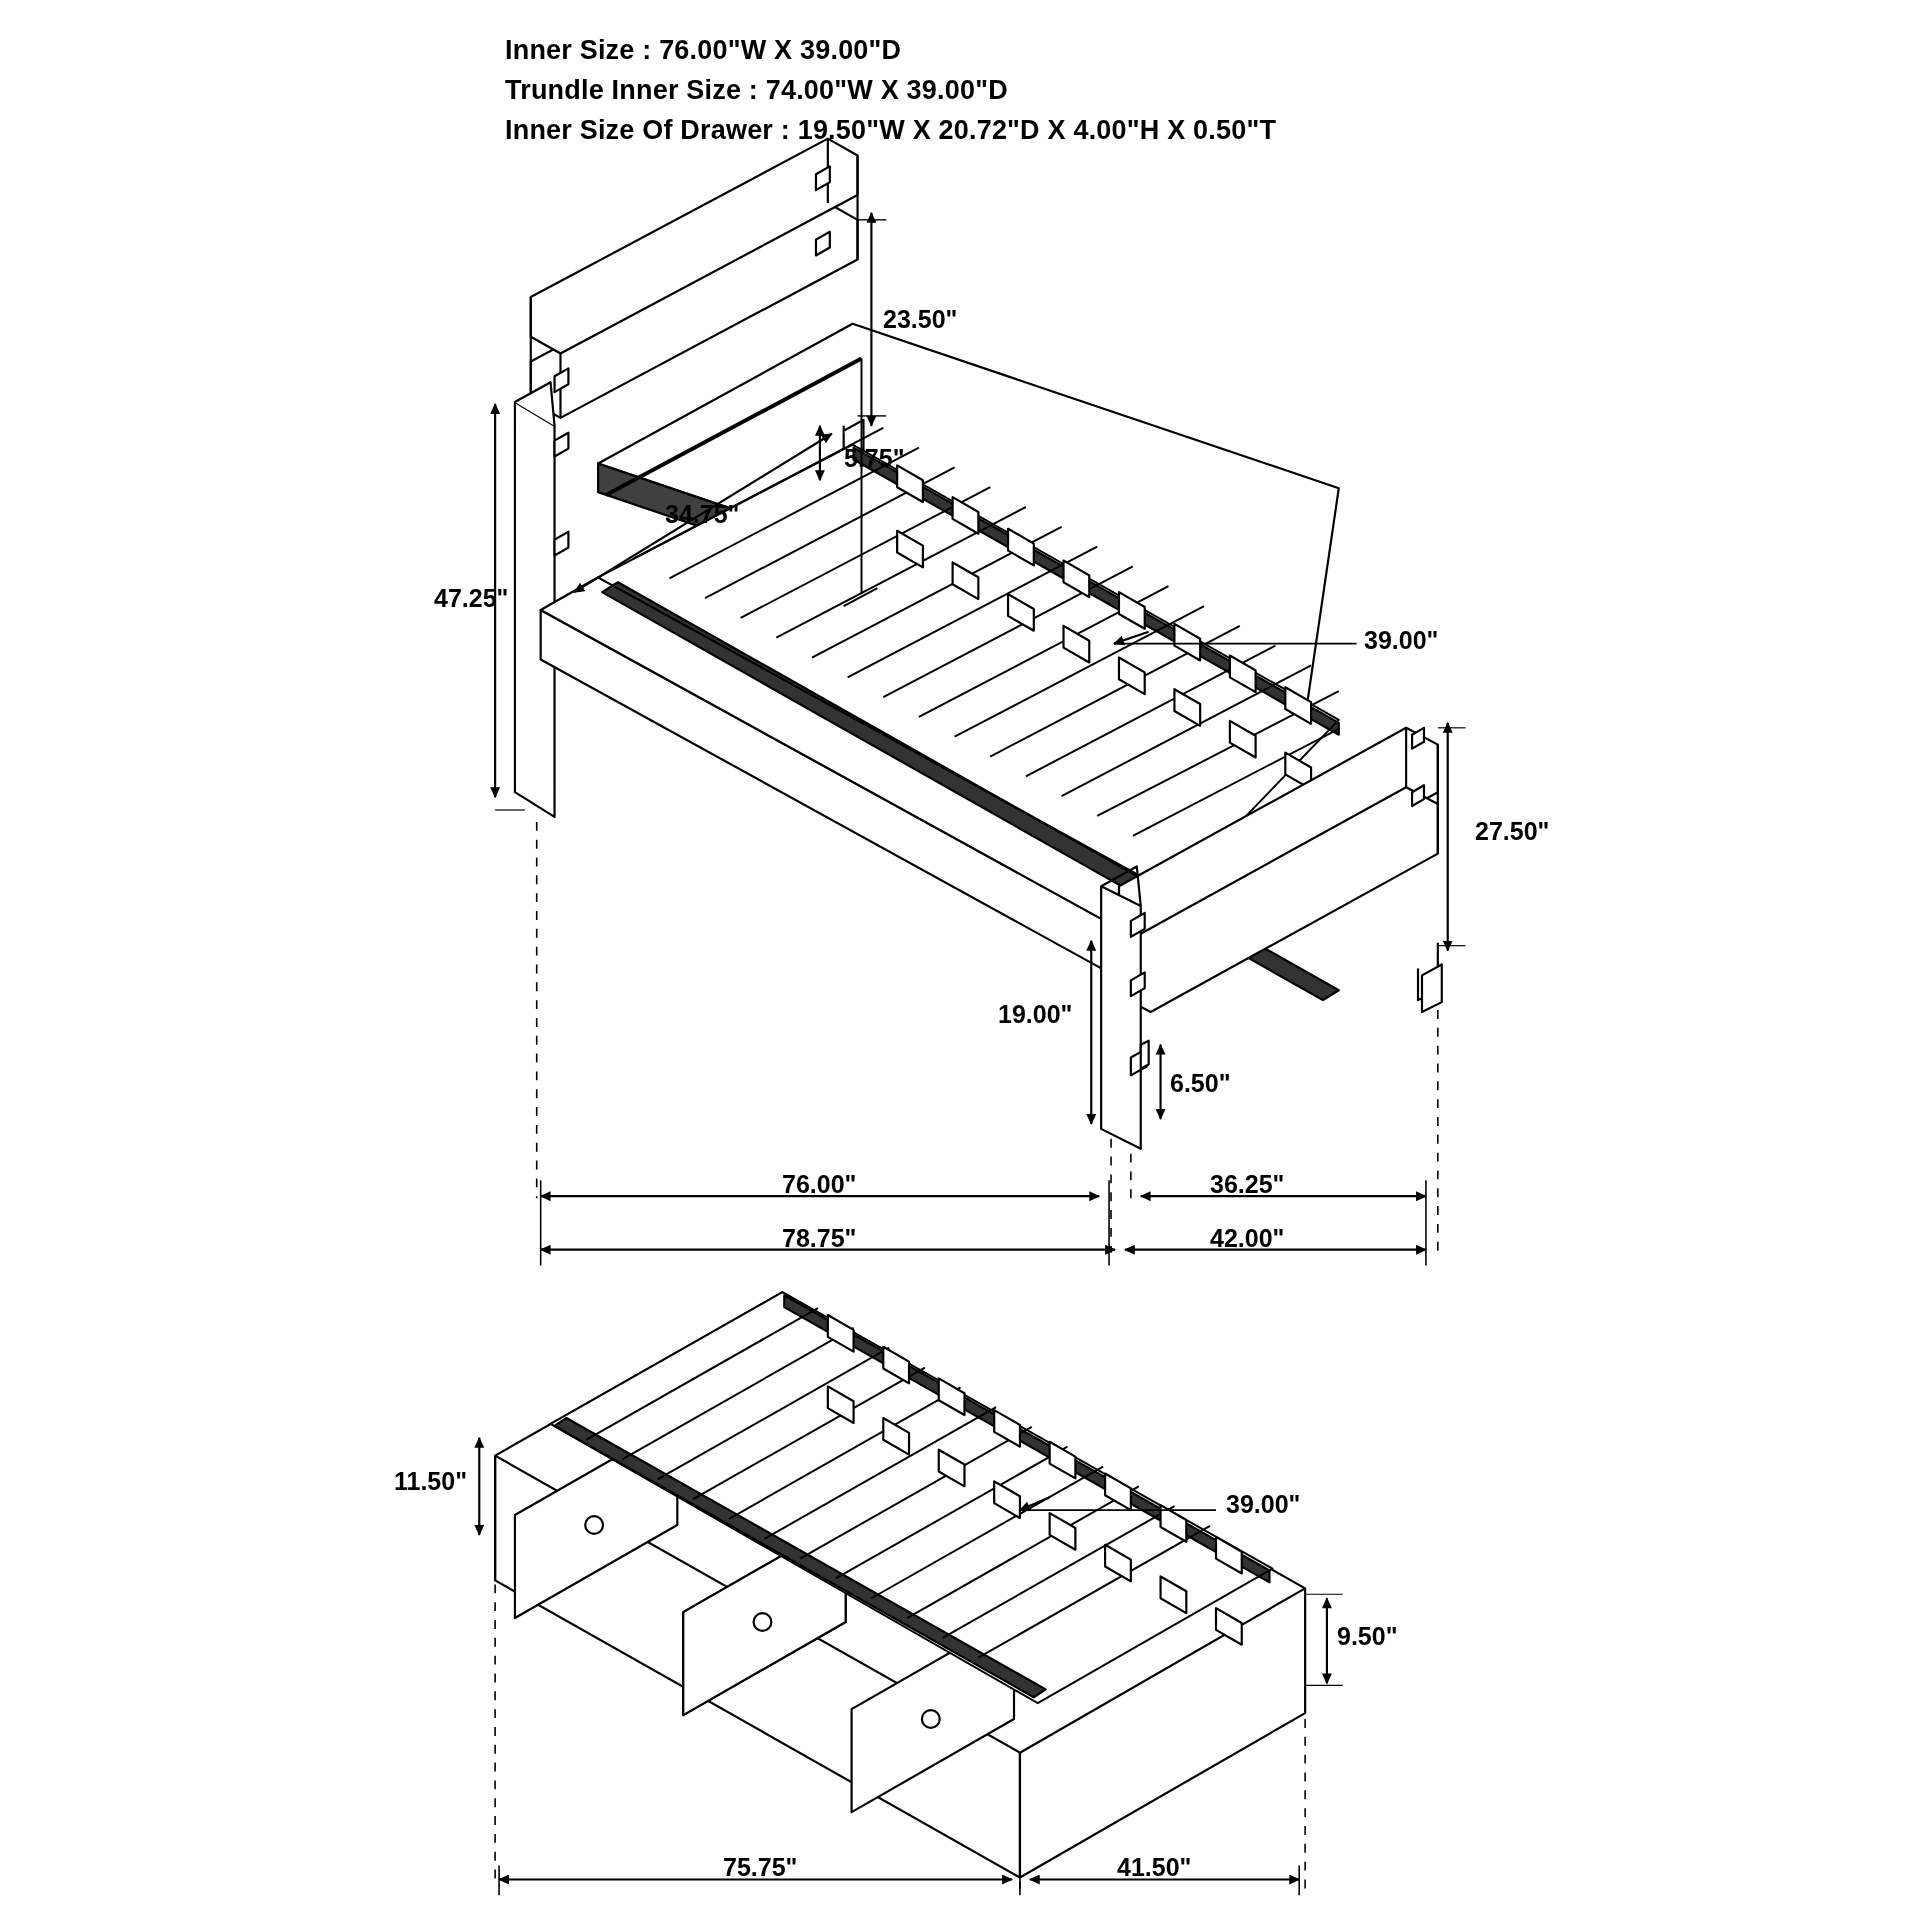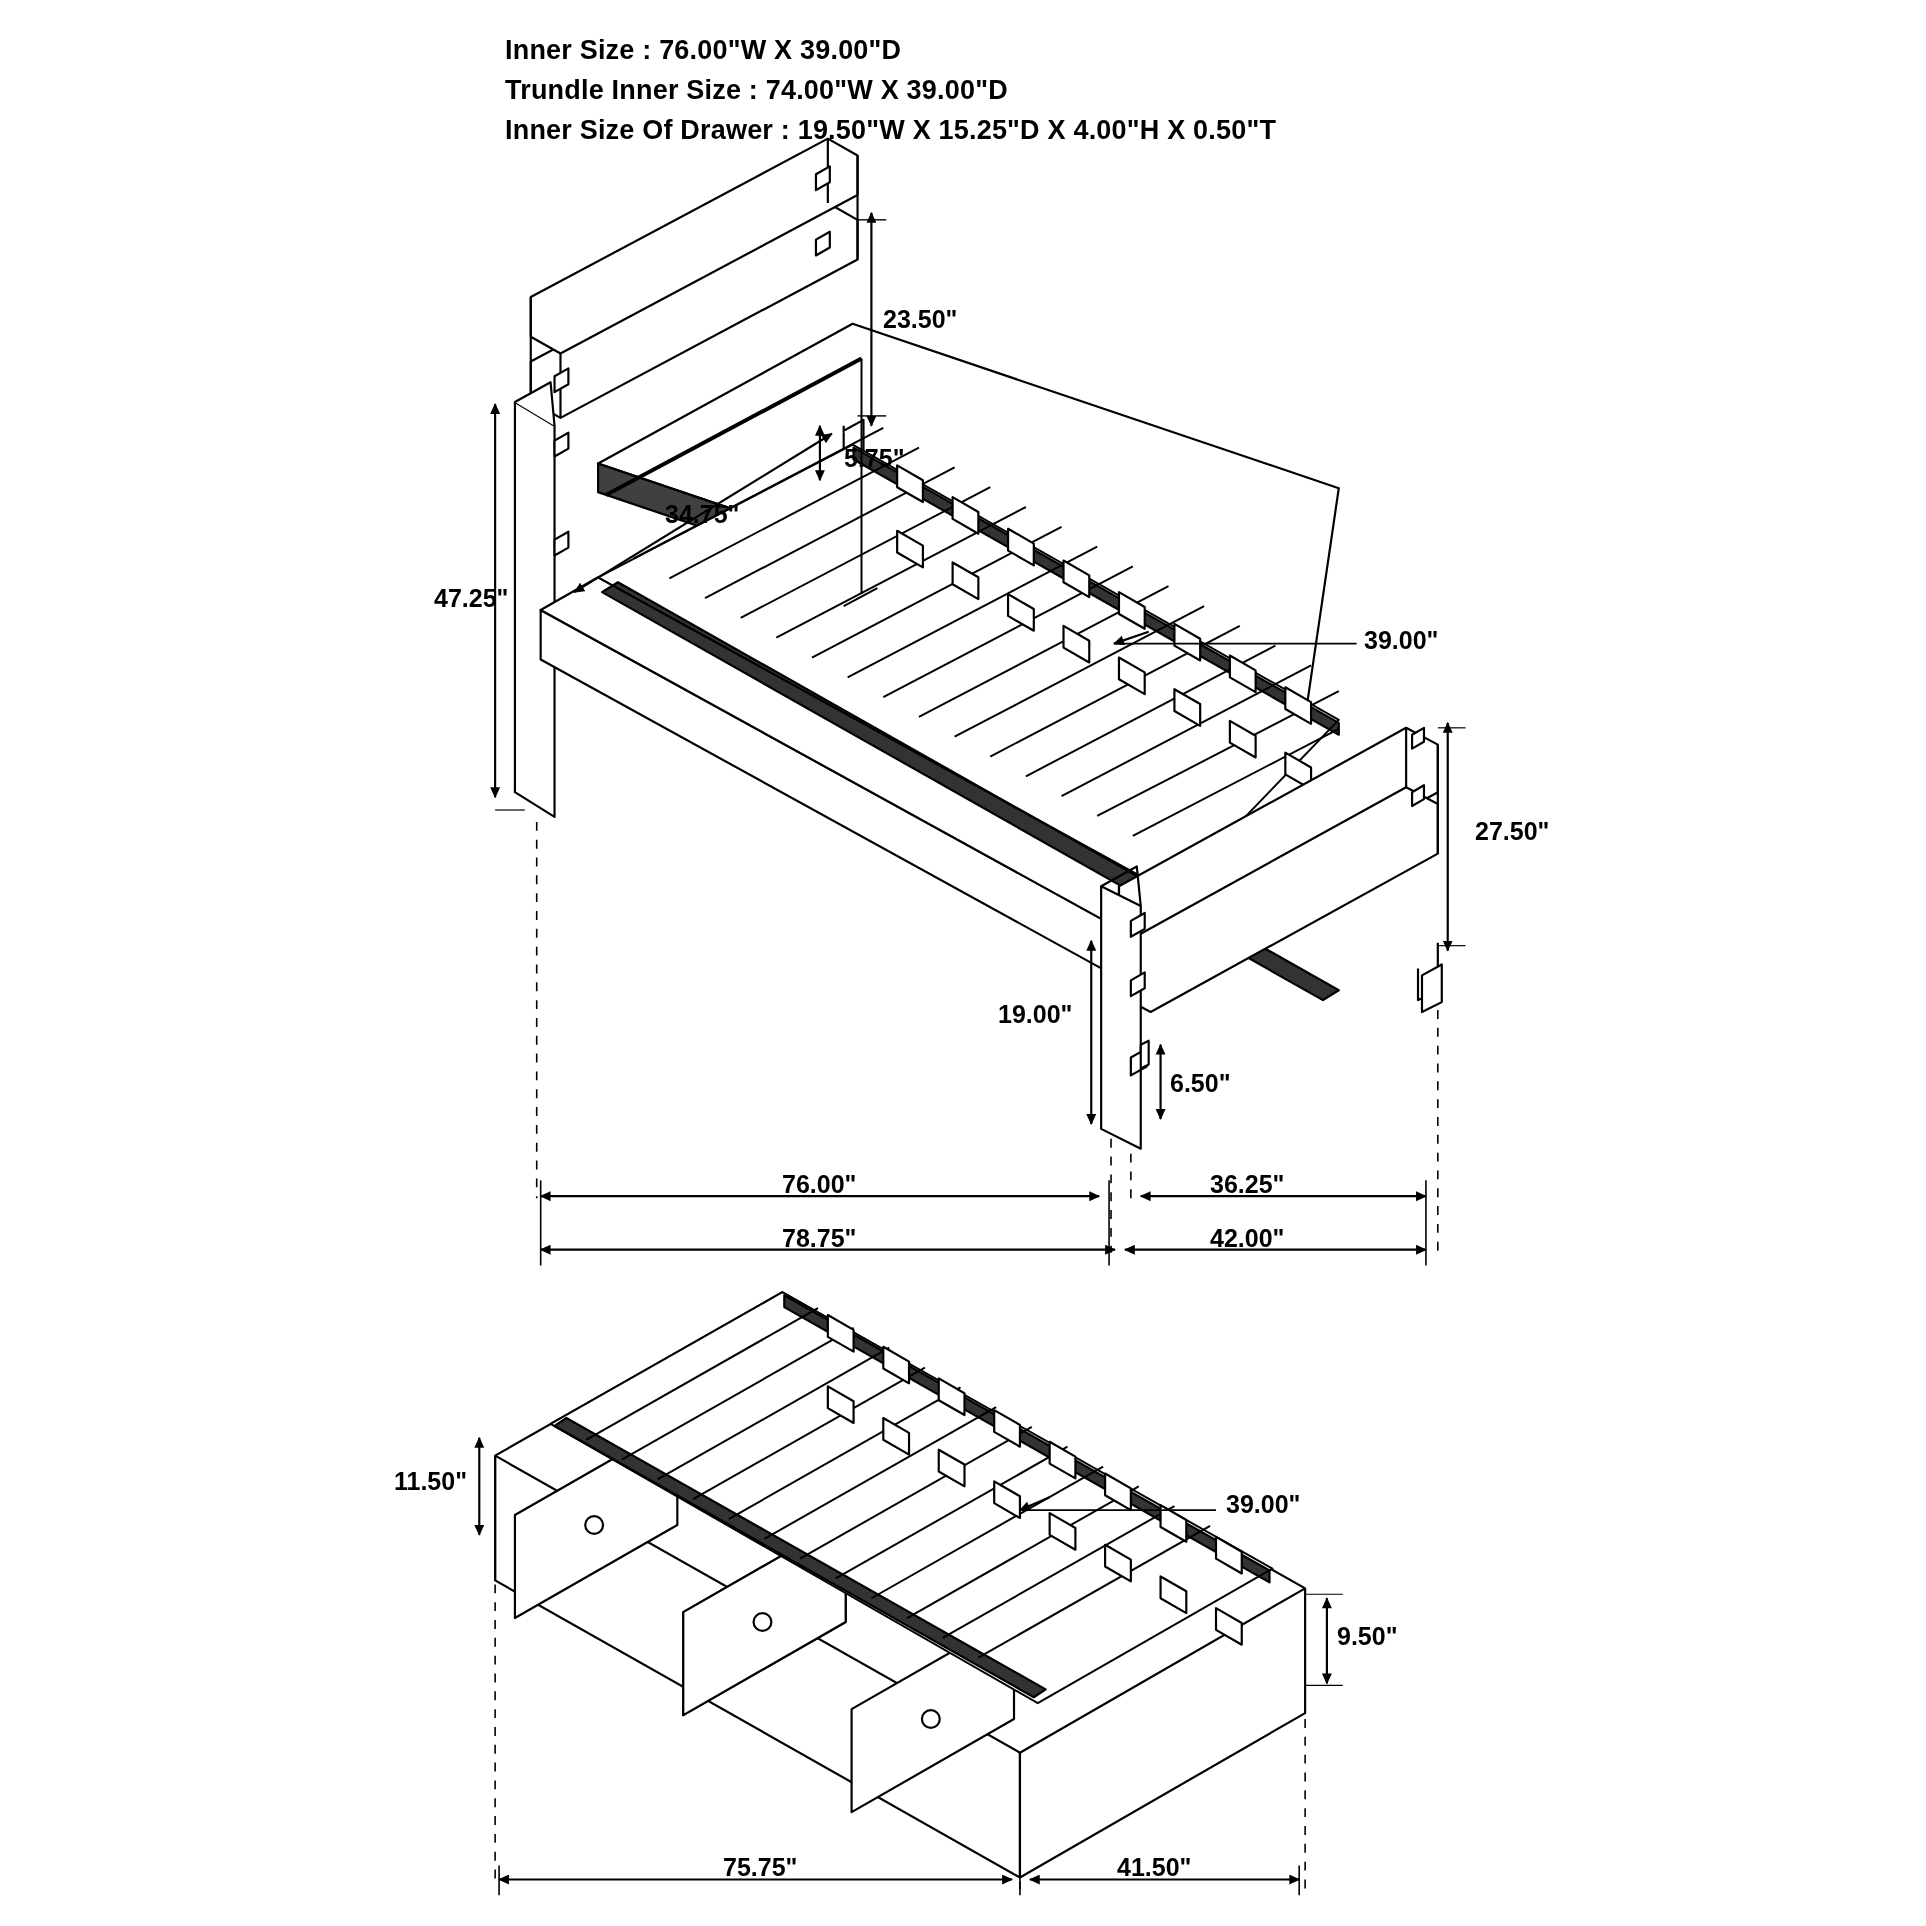"Inner Size Of Drawer :" div { text: 15.25 -> 20.72 }
